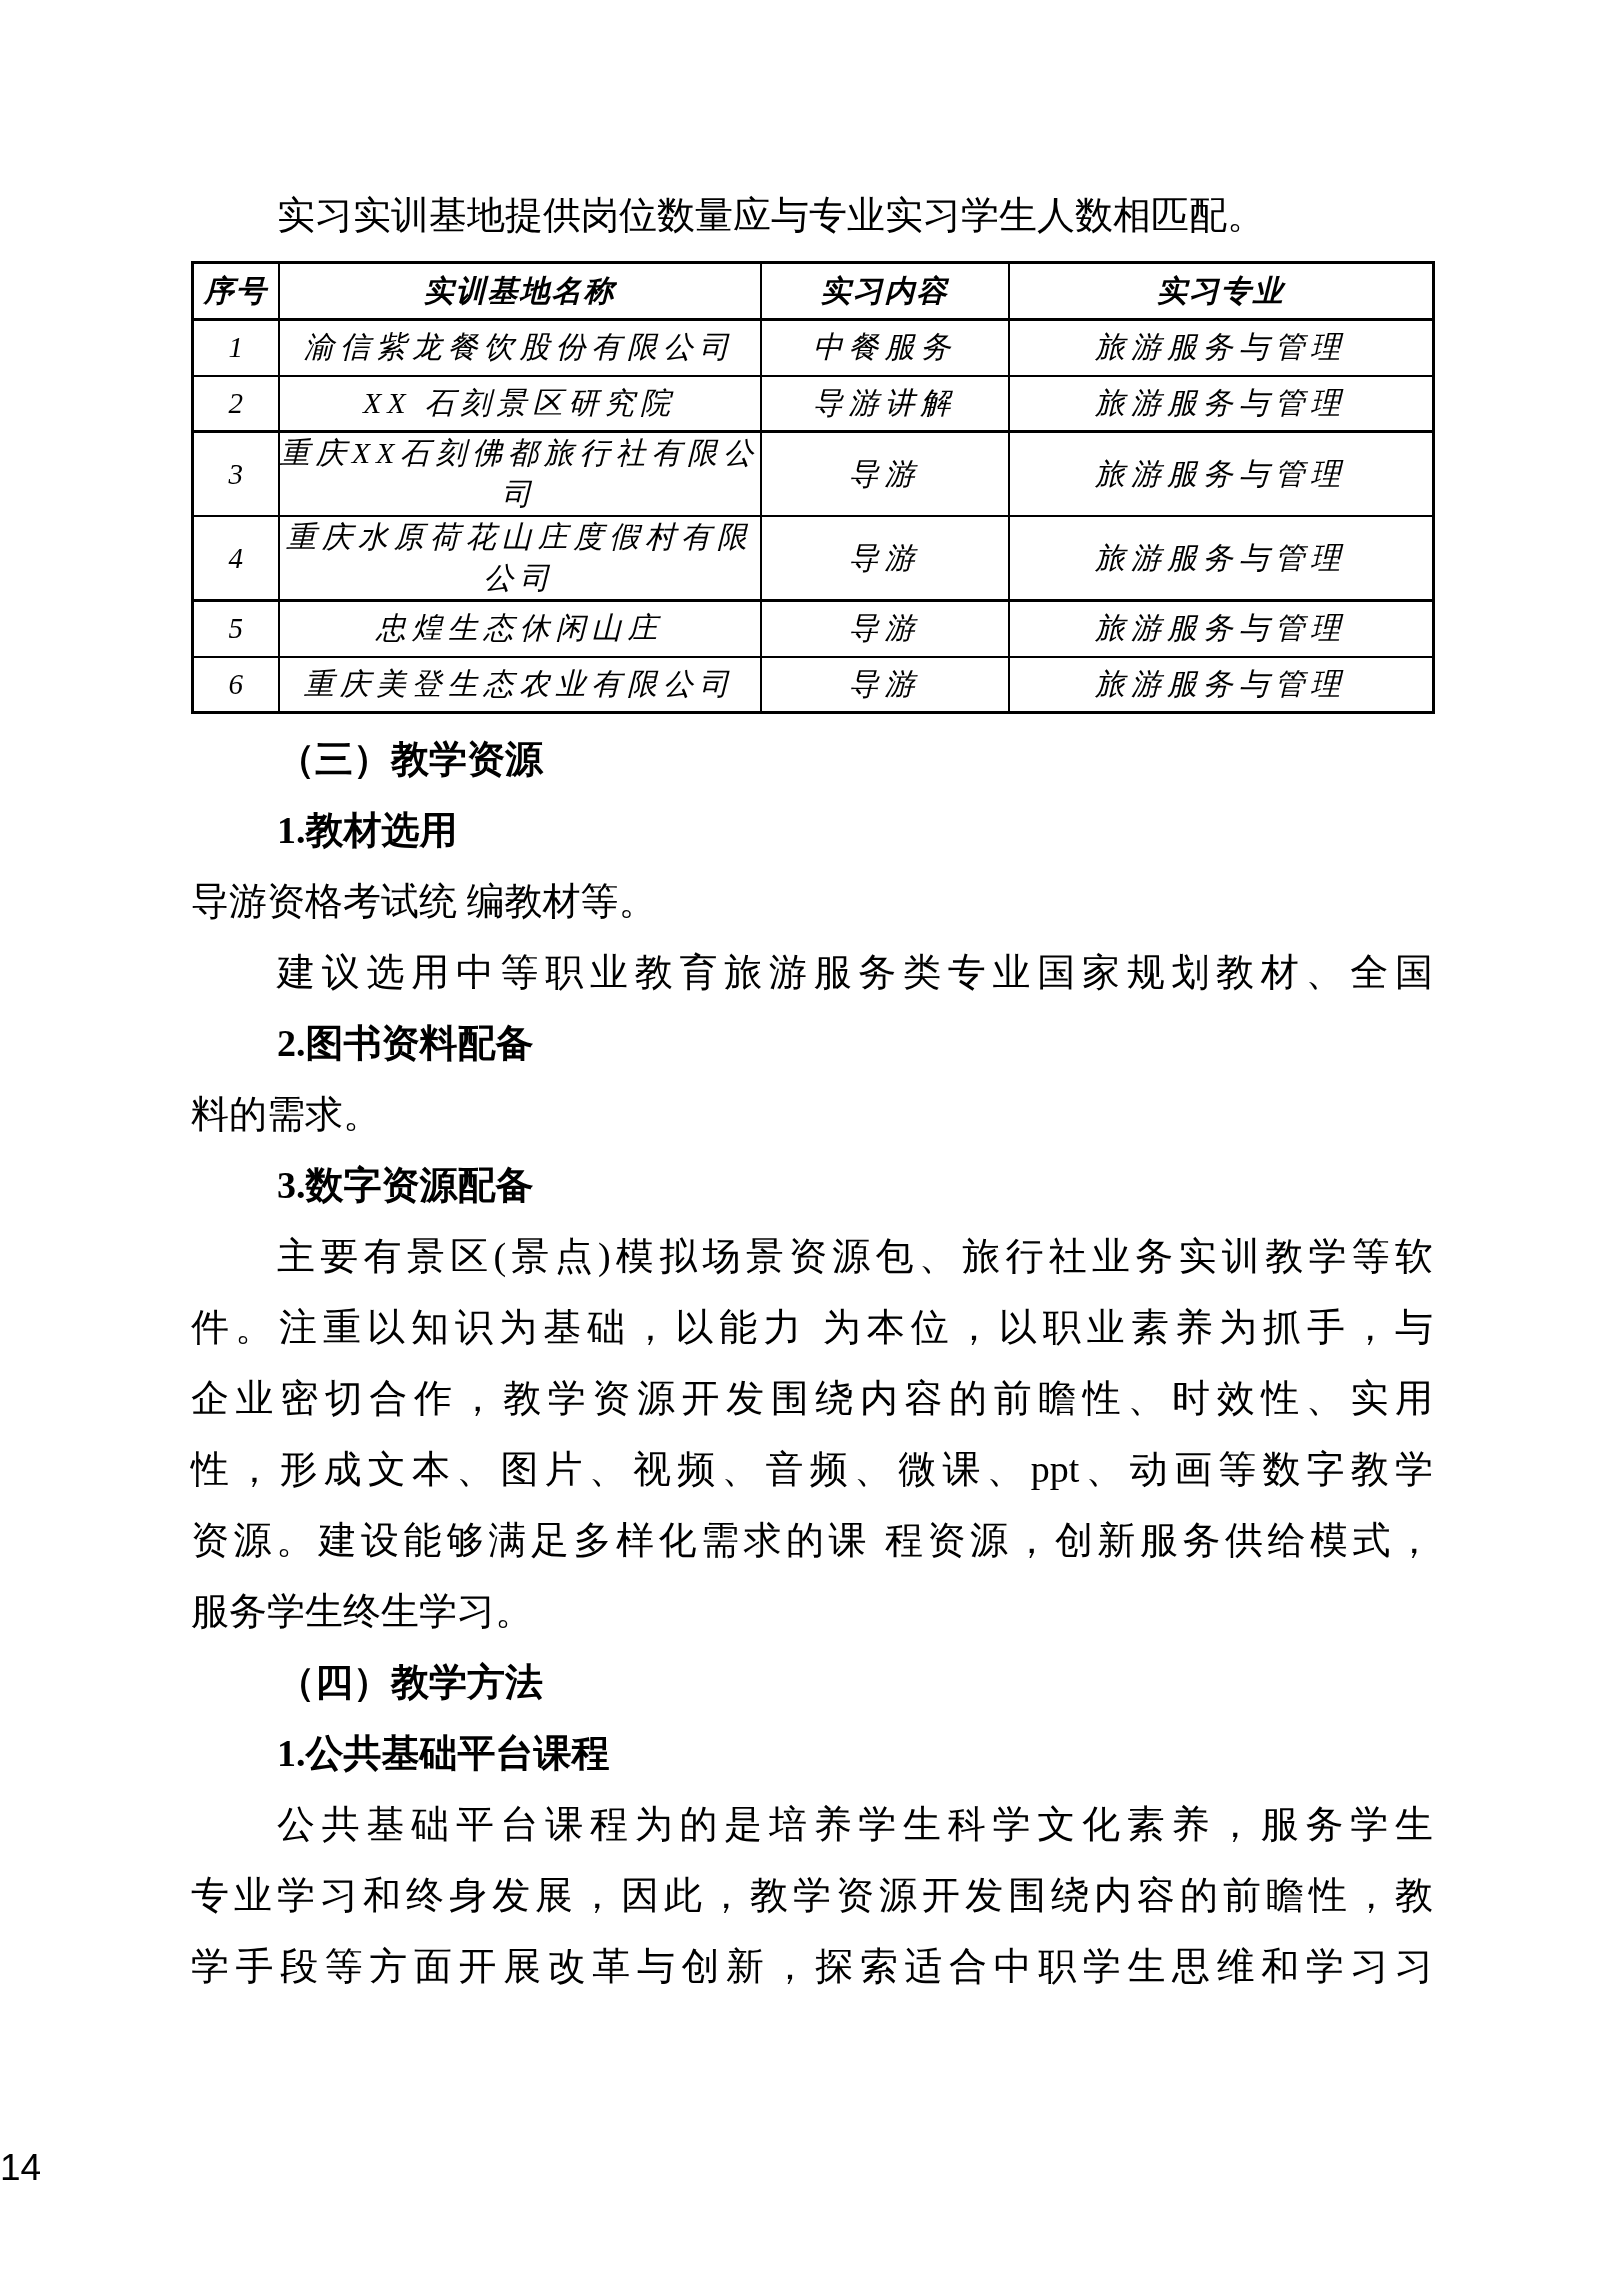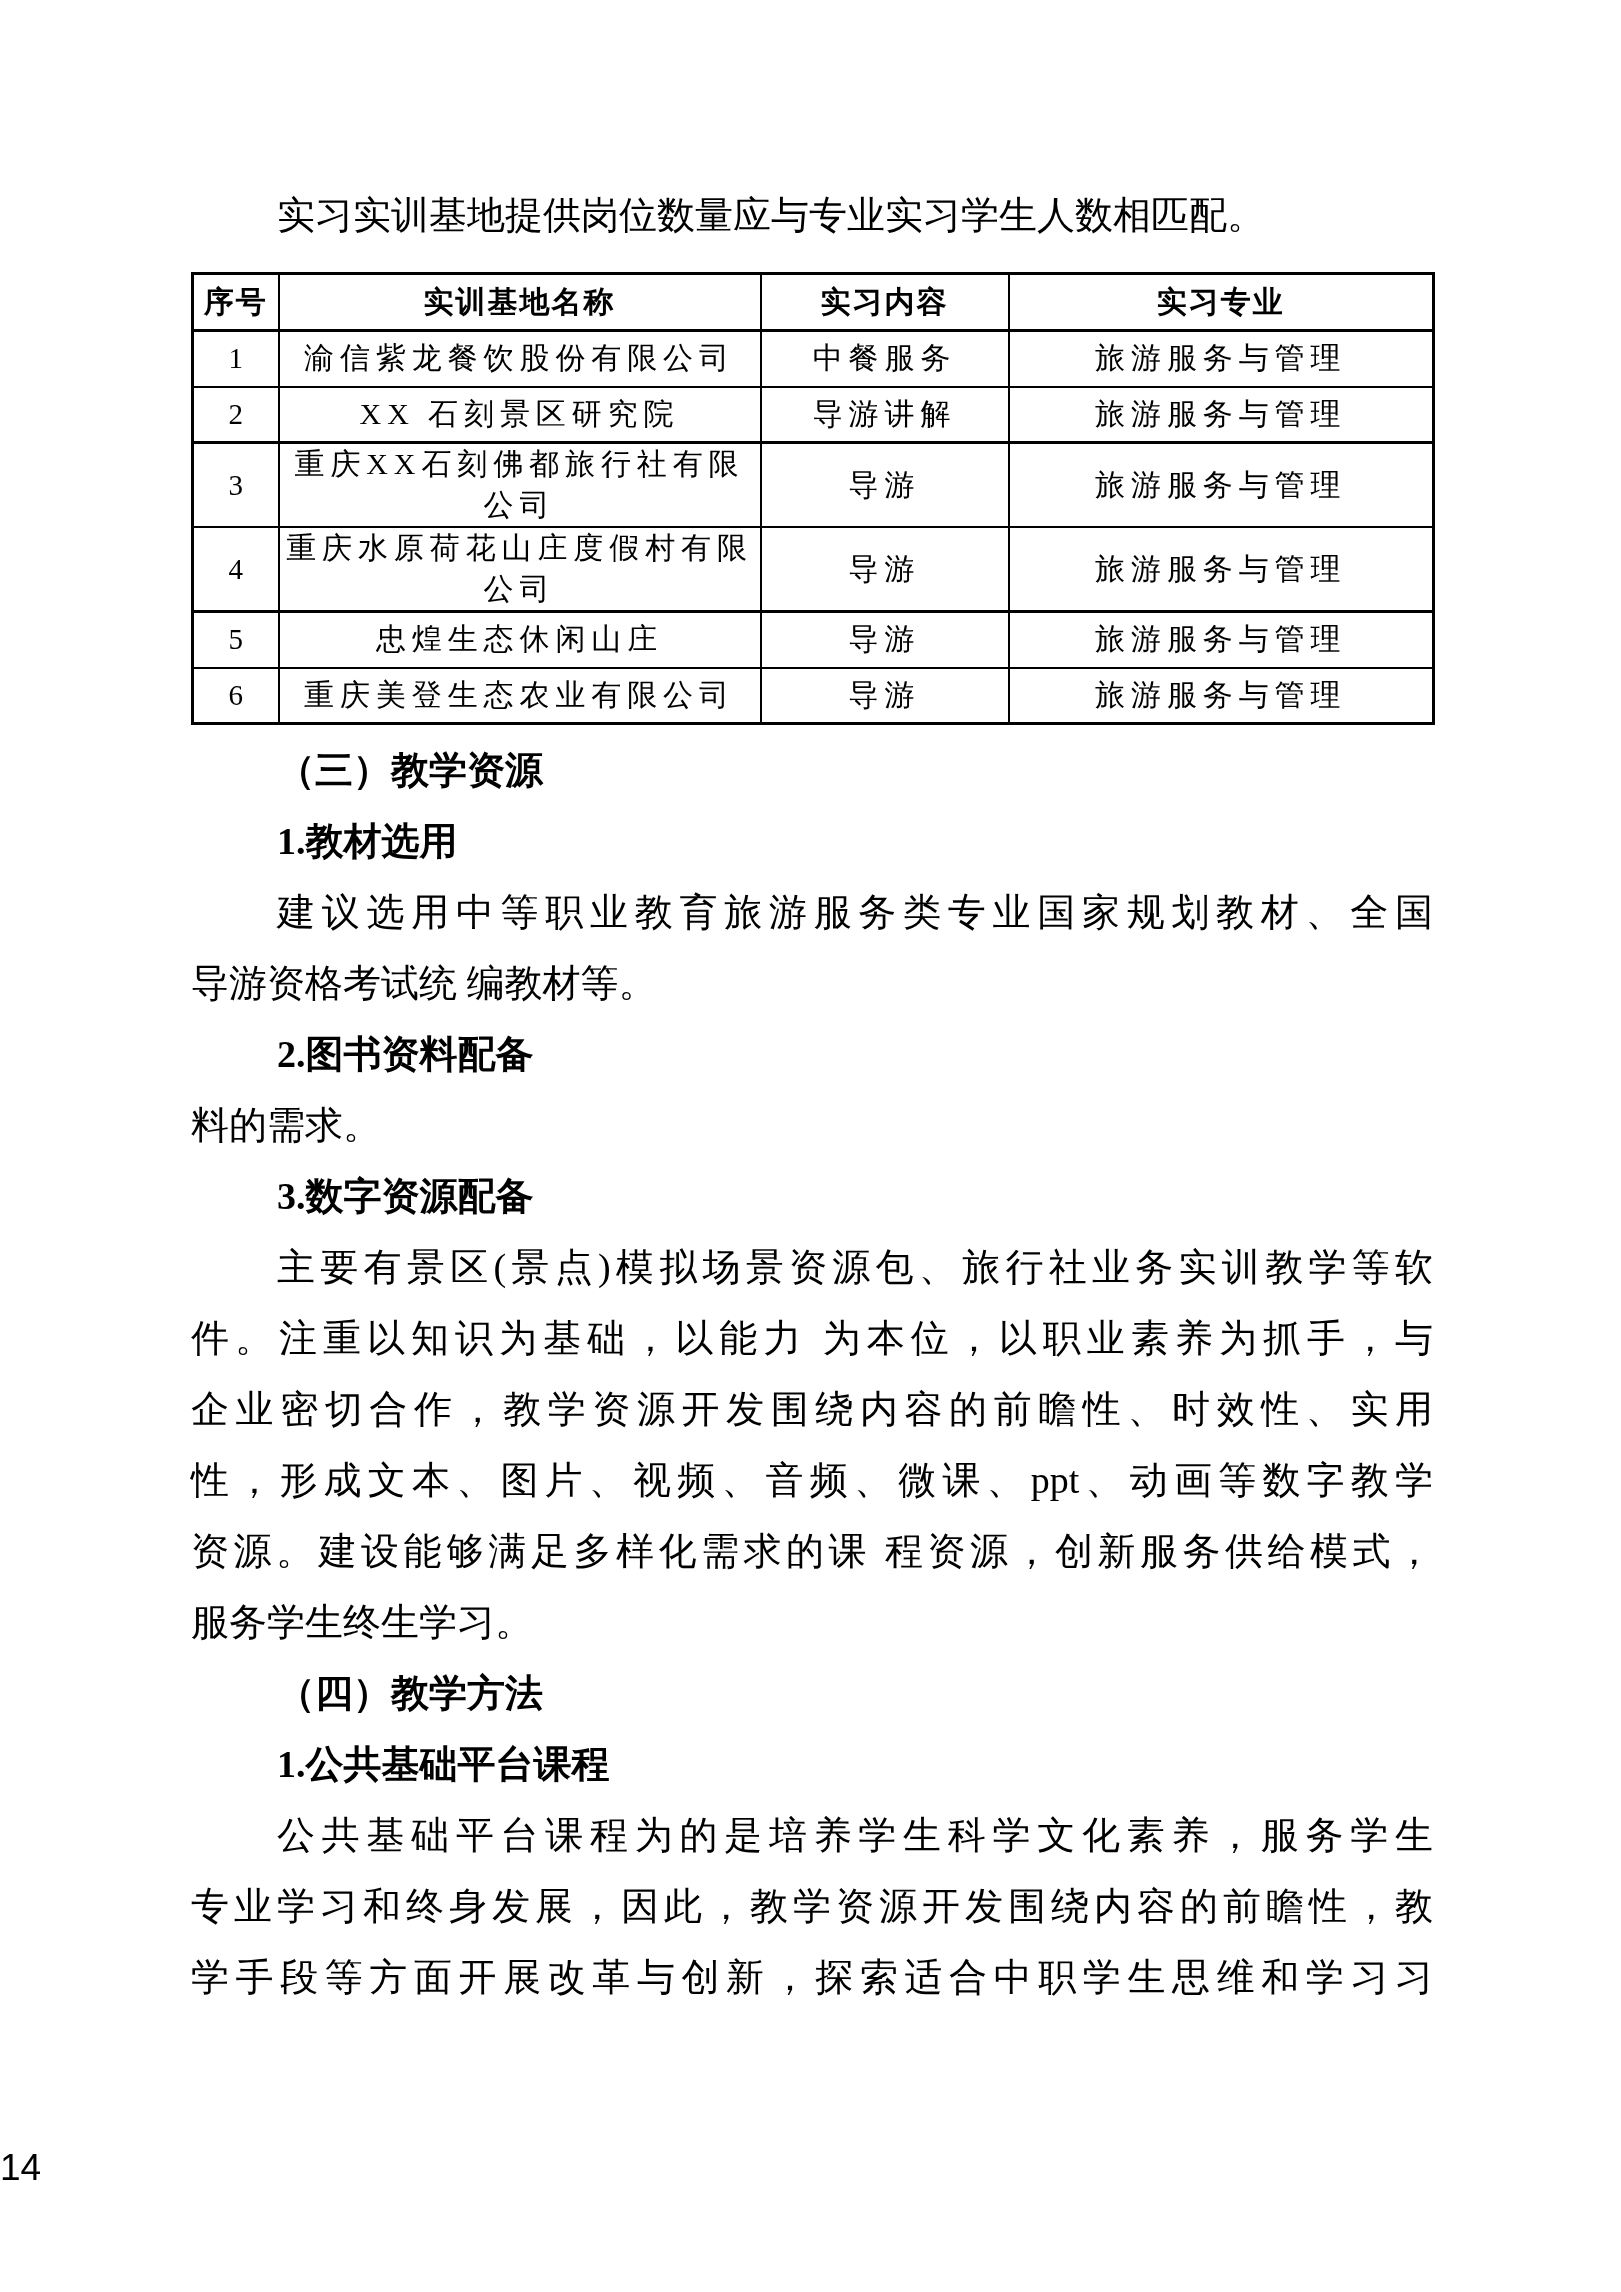"序号" table.base-table { font-style: none -> italic; margin-top: 21px -> 10px }
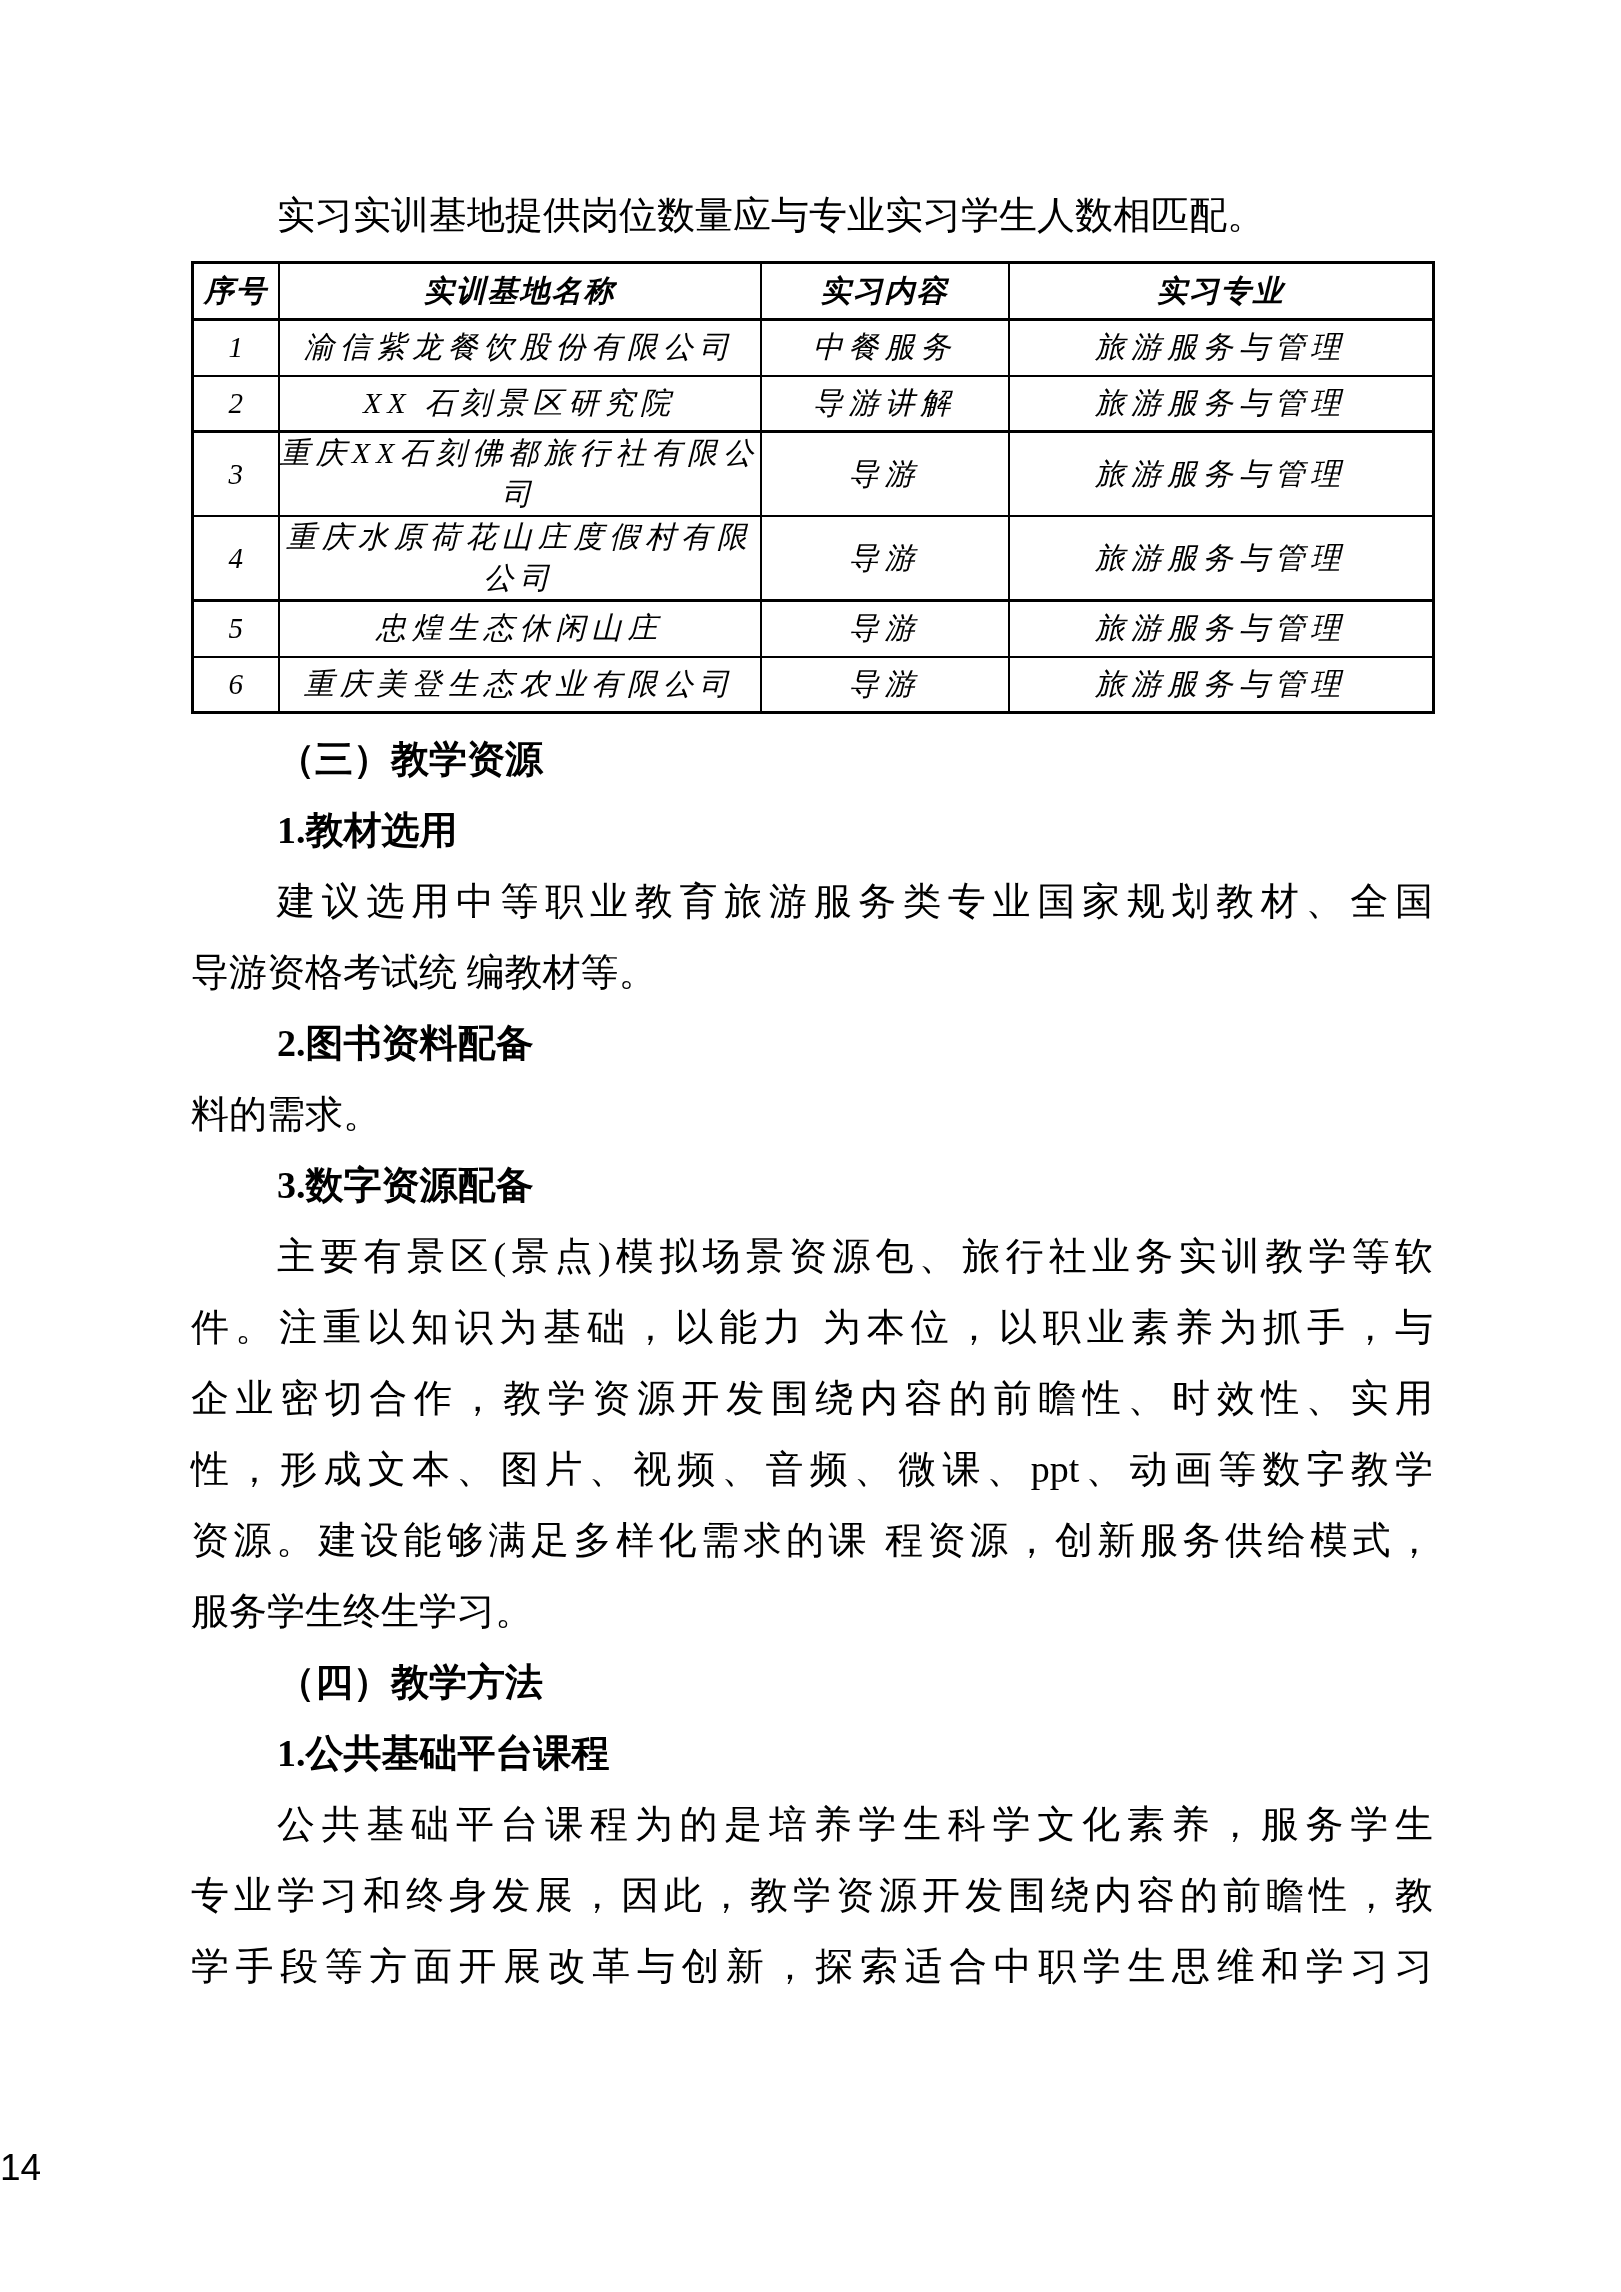"建议选用中等职业教育旅游服务类专业国家规划教材、全国" div.line { order: before "导游资格考试统 编教材等。" -> after "导游资格考试统 编教材等。" }
